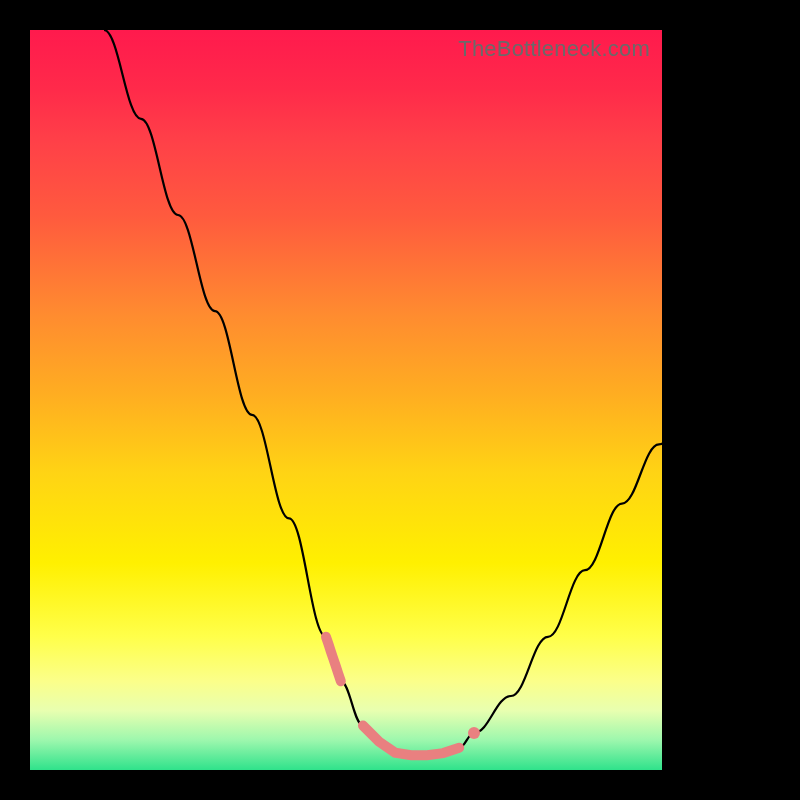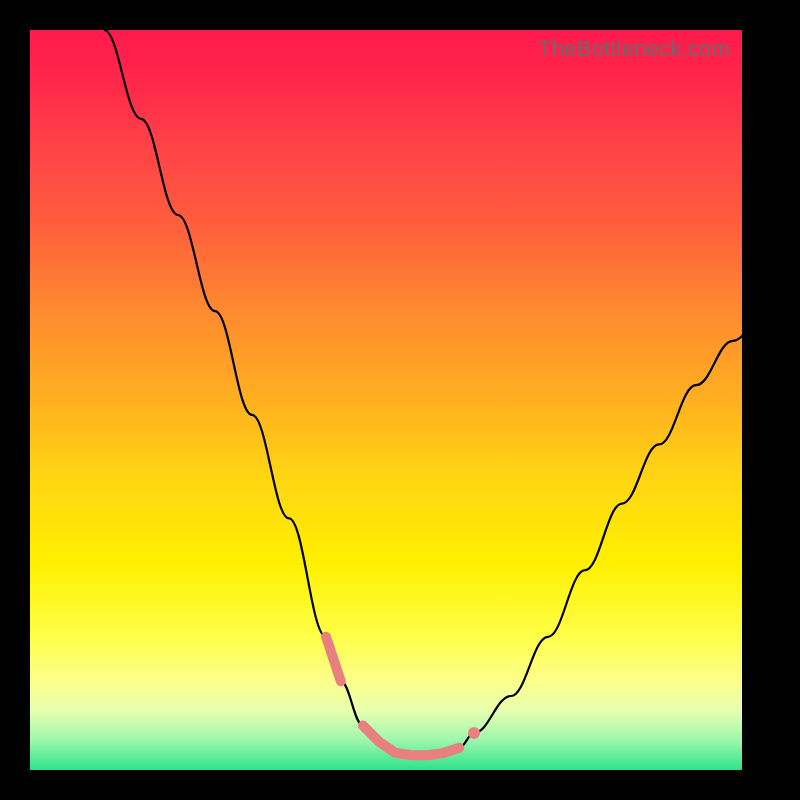"TheBottleneck.com" .plot-area { width: 712px -> 632px }
